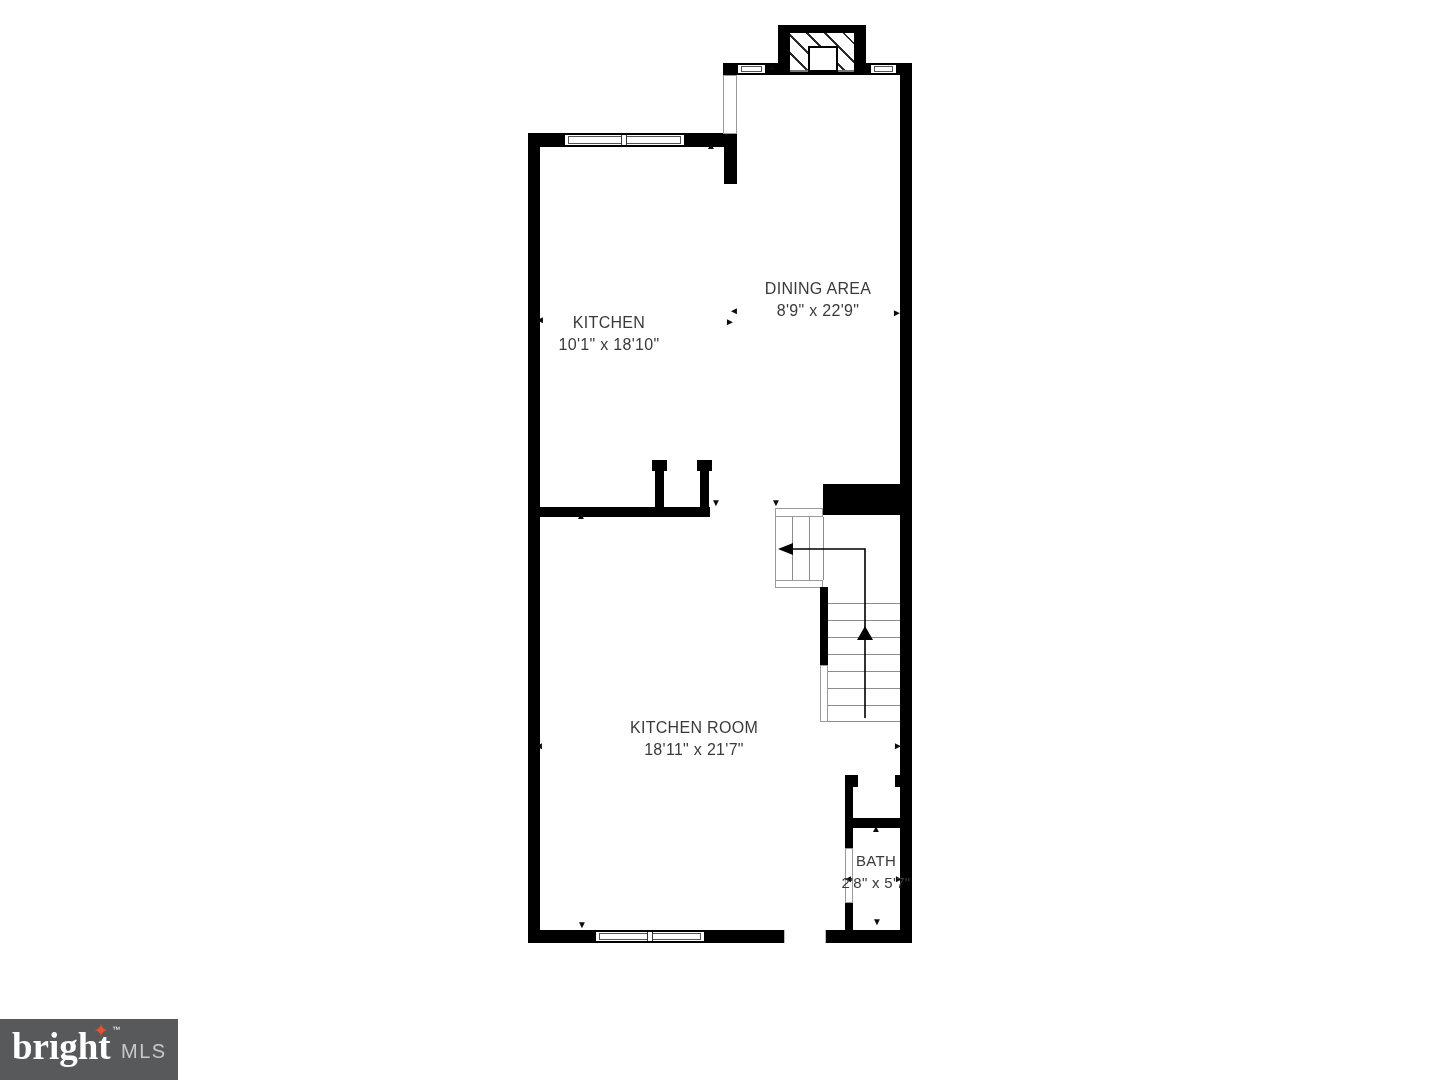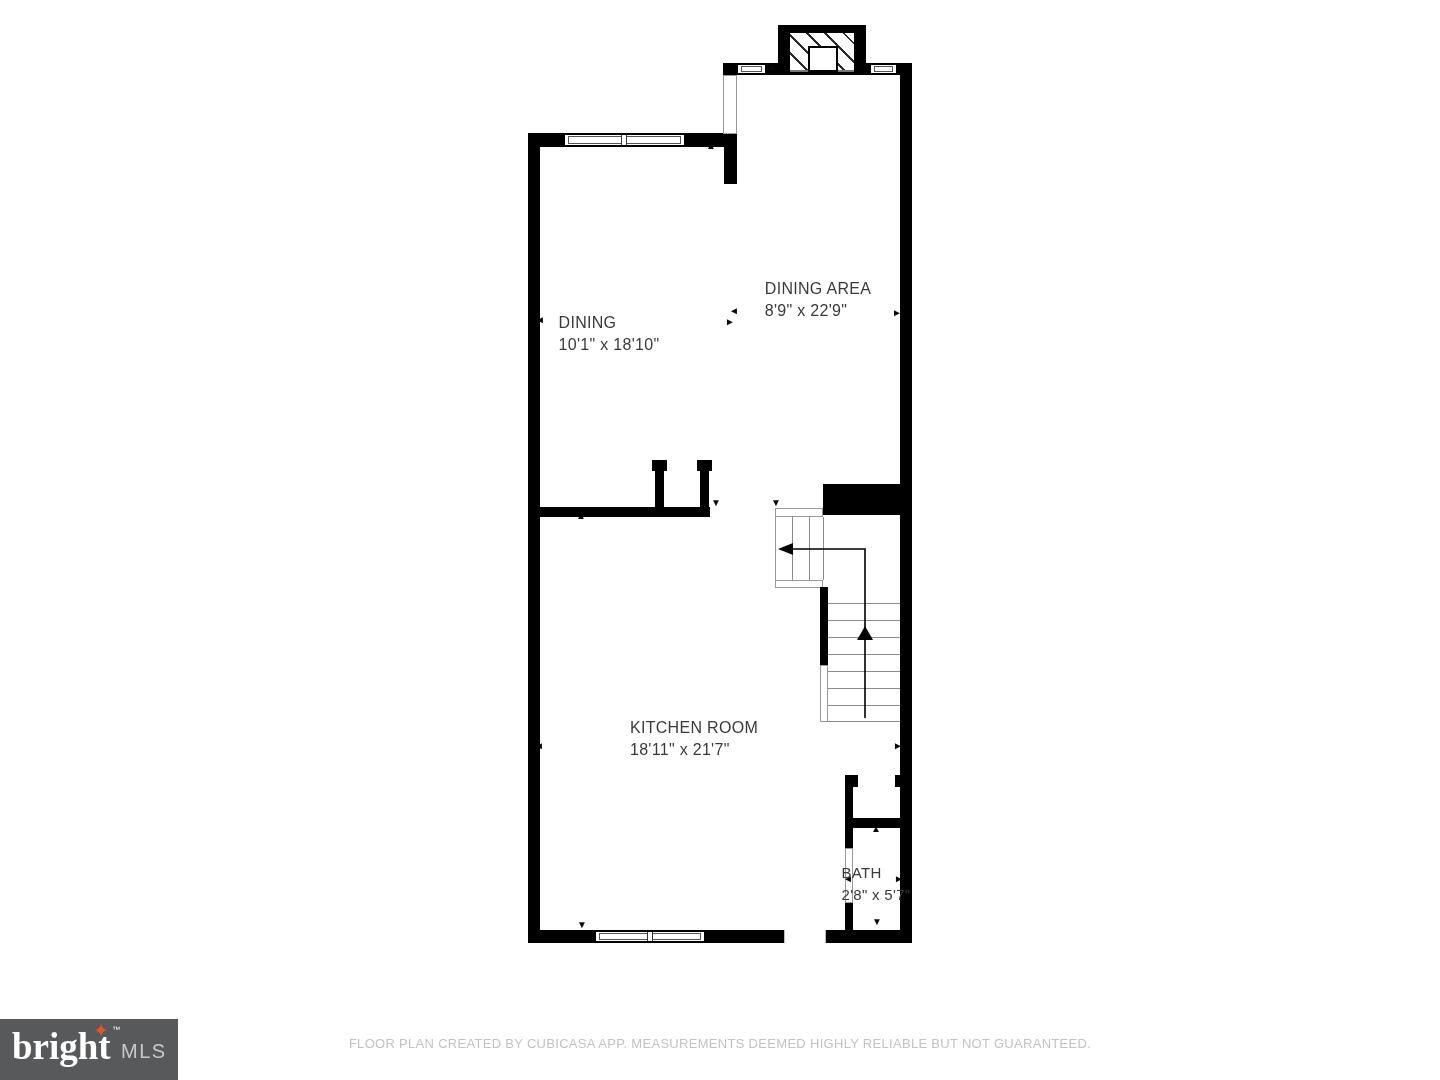"DINING AREA" .room-label { text-align: left -> center }
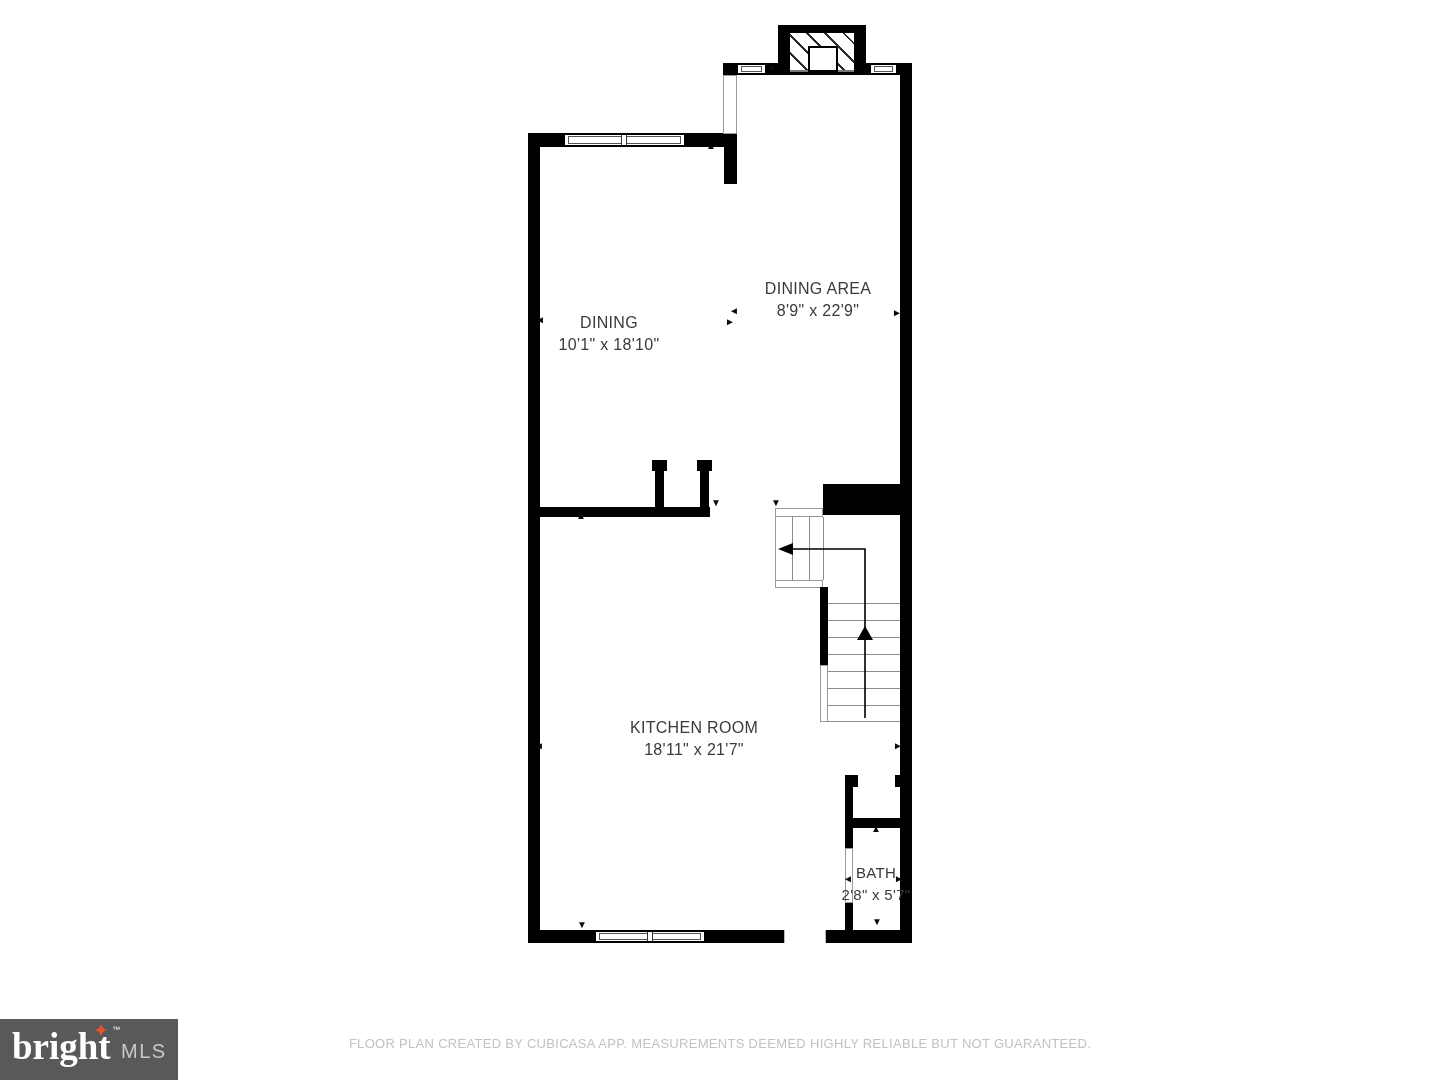"DINING" div { text: DINING -> KITCHEN }
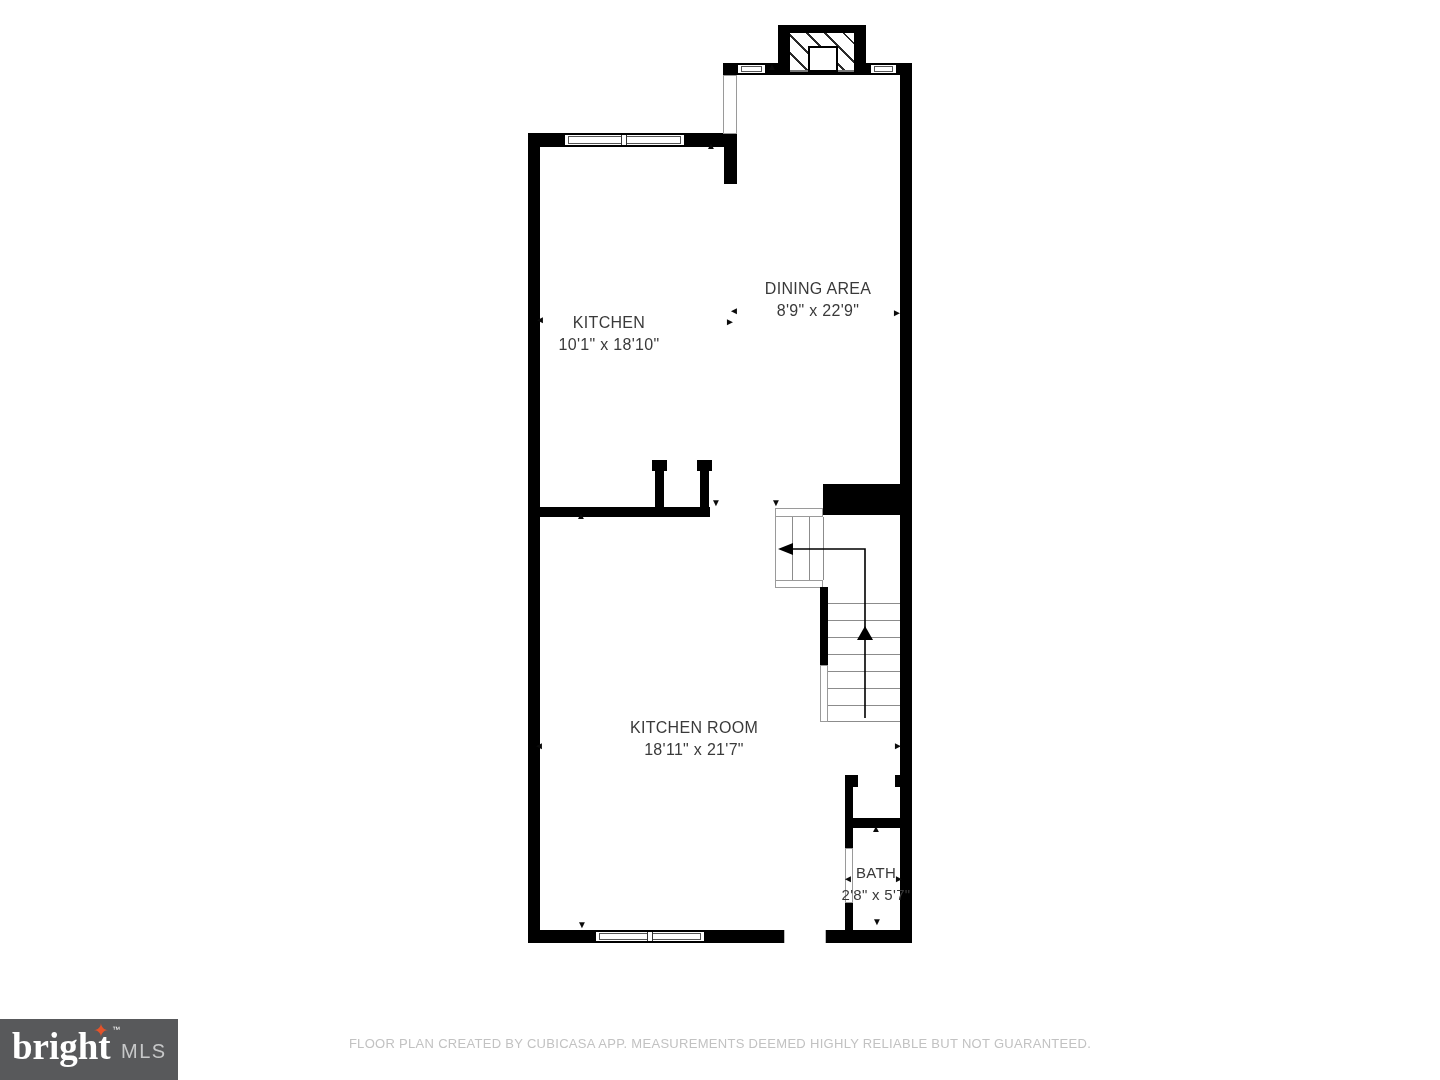"BATH" .room-label.small { margin-top: 12px -> none }
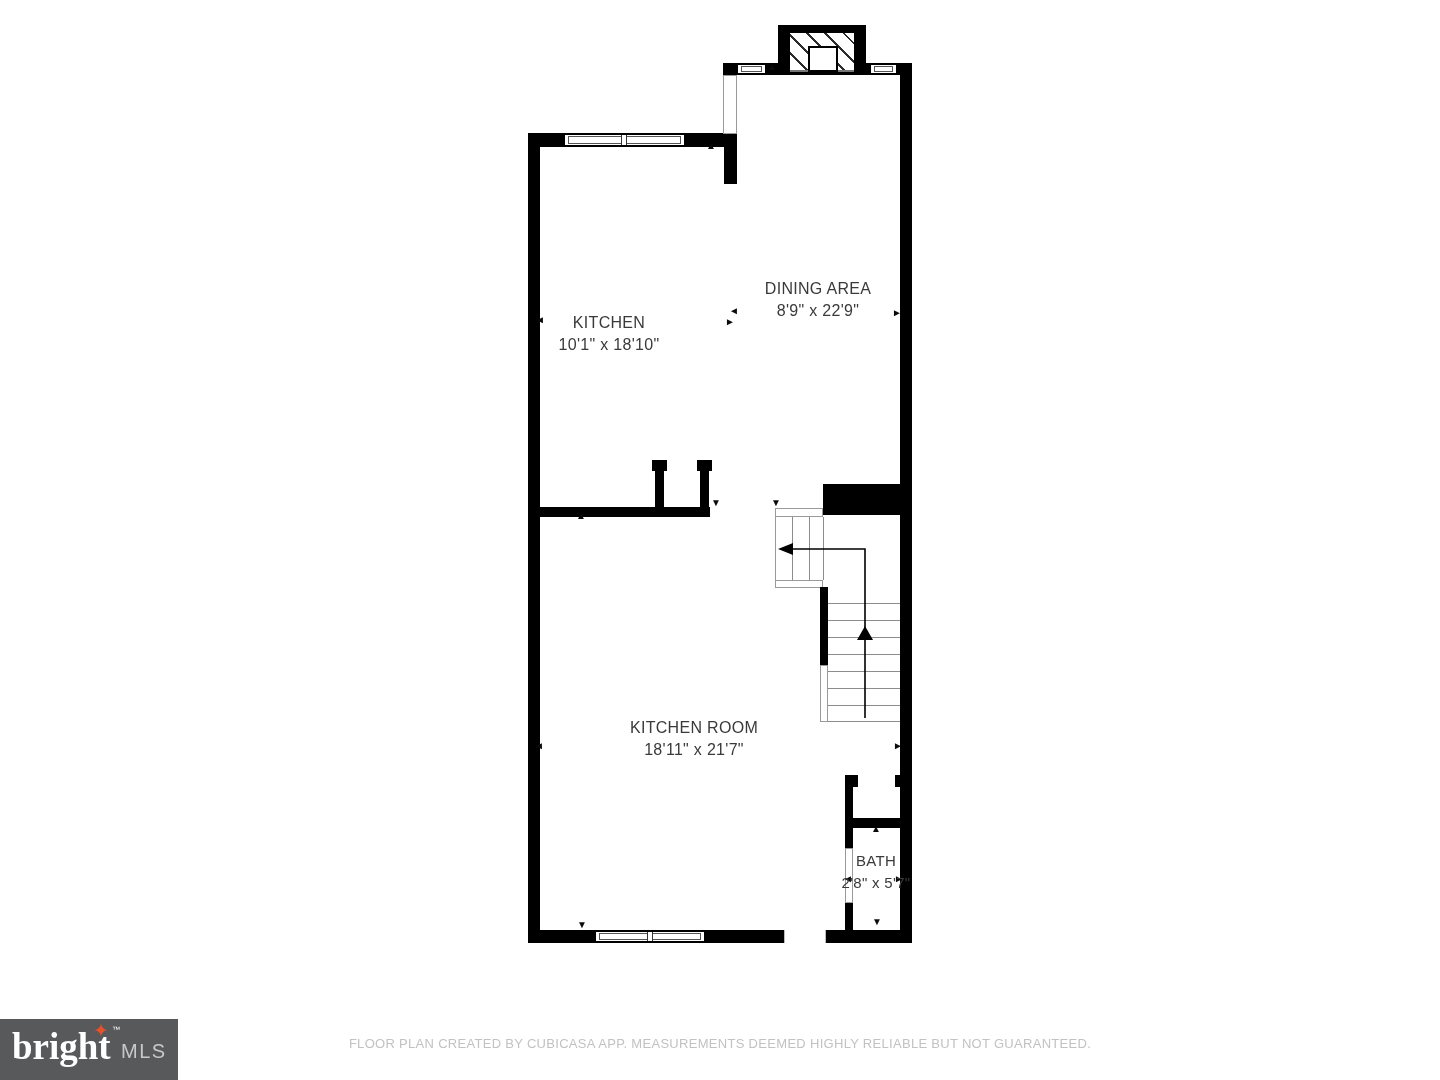"FLOOR PLAN CREATED BY CUBICASA" div.footer-text { html: <div>FLOOR PLAN CREATED BY CUBICASA APP. MEASUREMENTS DEEMED HIGHLY RELIABLE BUT NOT GUARANTEED.</div> -> none }
